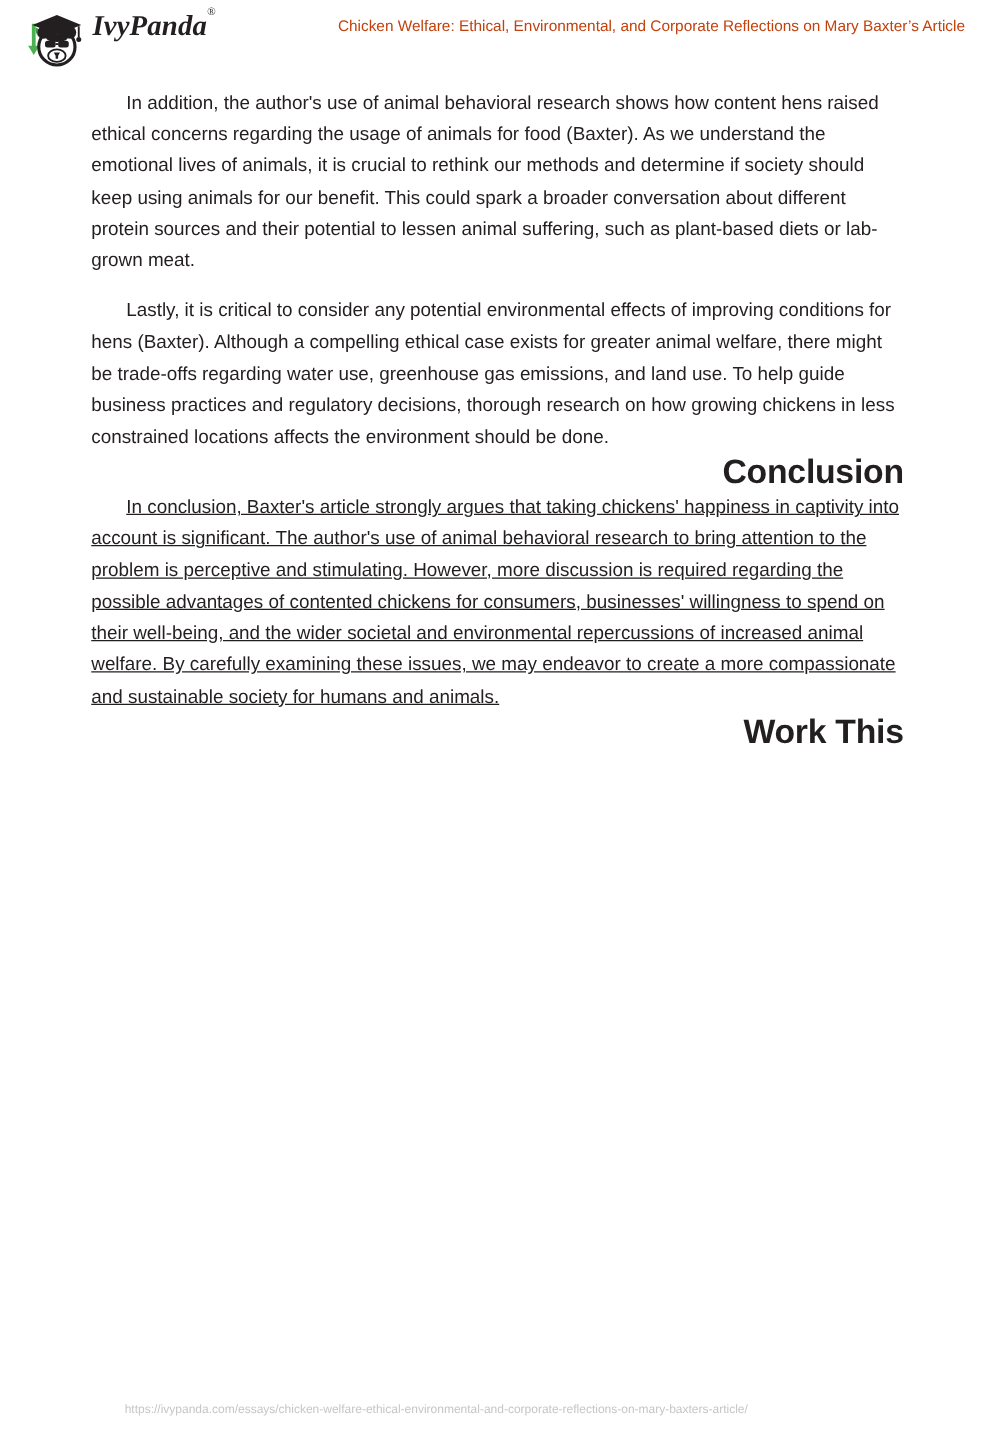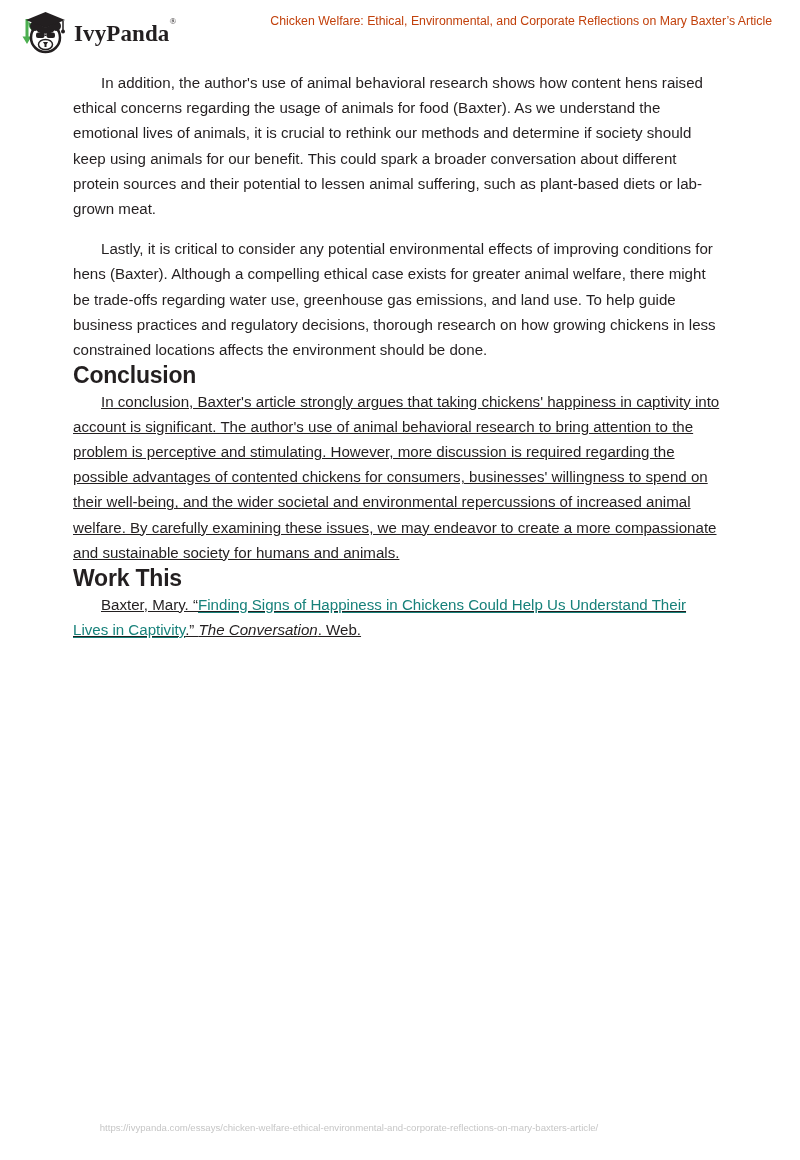"IvyPanda®" .brand { align-items: center -> none; font-style: none -> italic }
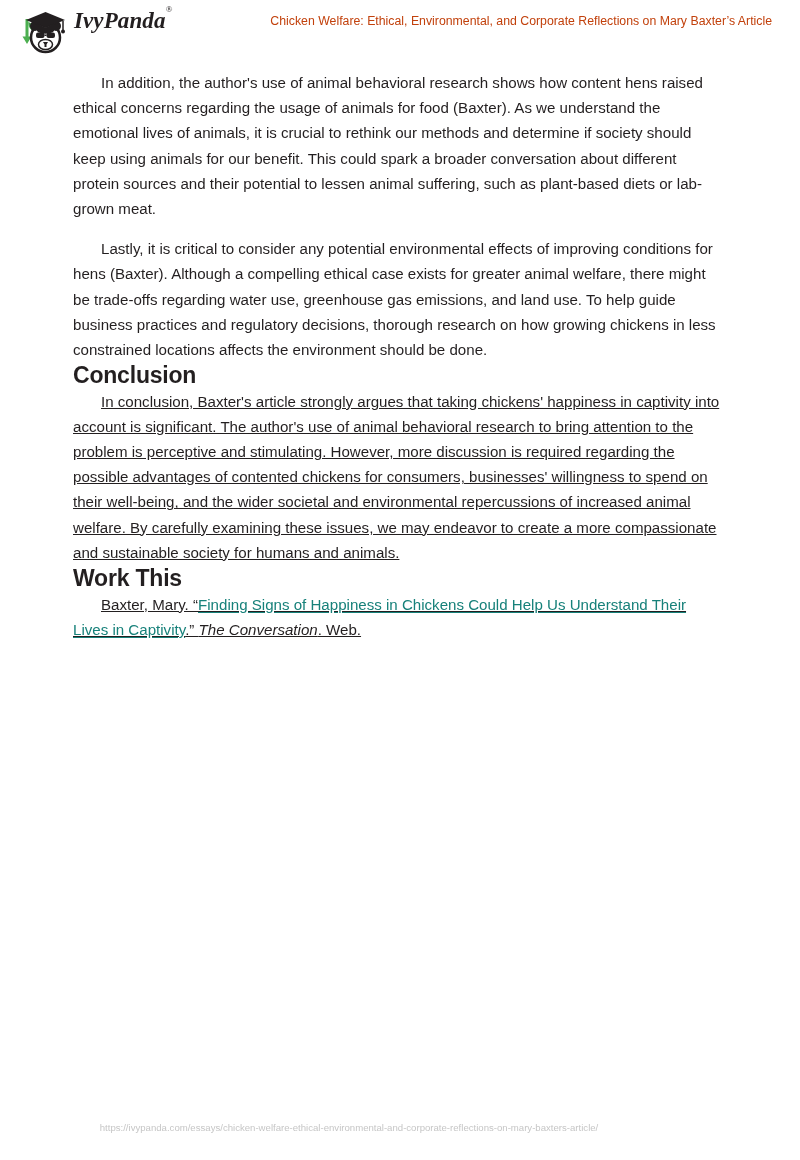"Conclusion" h2.section-heading { font-size: 23px -> 27px; text-align: none -> right }
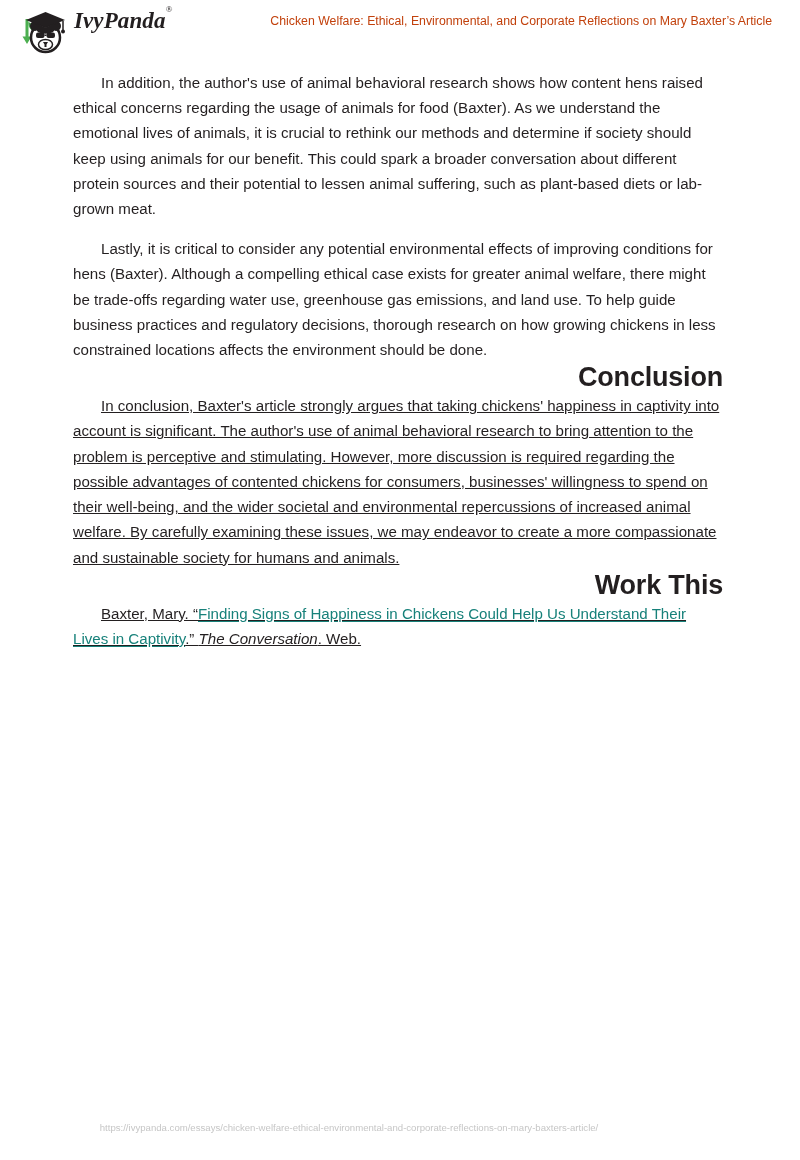"Baxter, Mary. “Finding Signs of" p.para { html: <p><span>Baxter, Mary. “</span><a>Finding Signs of Happiness in Chickens Could Help Us Understand Their Lives in Captivity</a><span>.” </span><span>The Conversation</span><span>. Web.</span></p> -> none }
